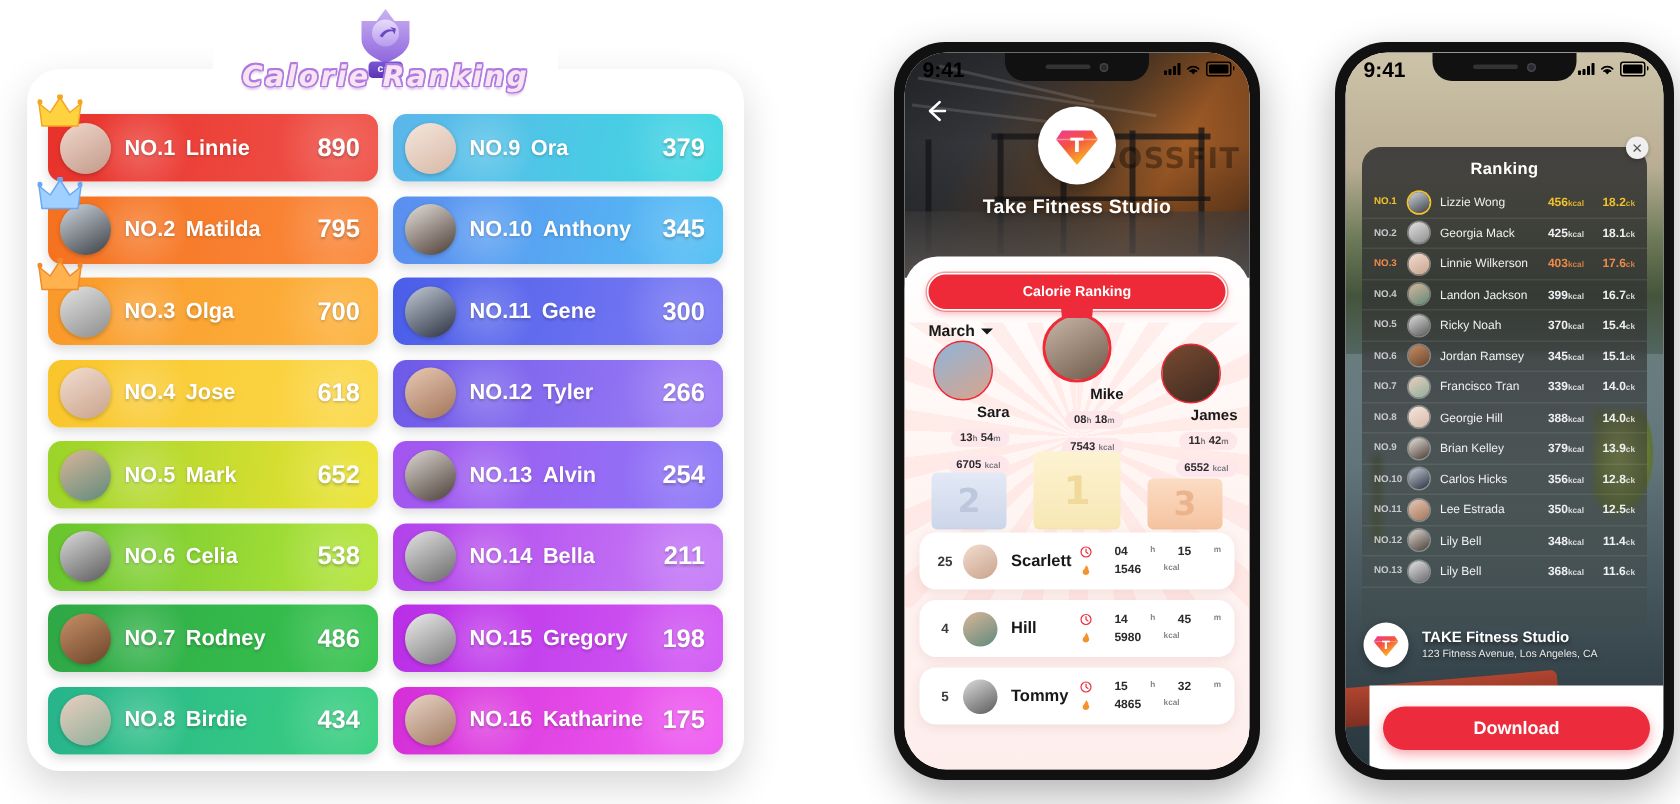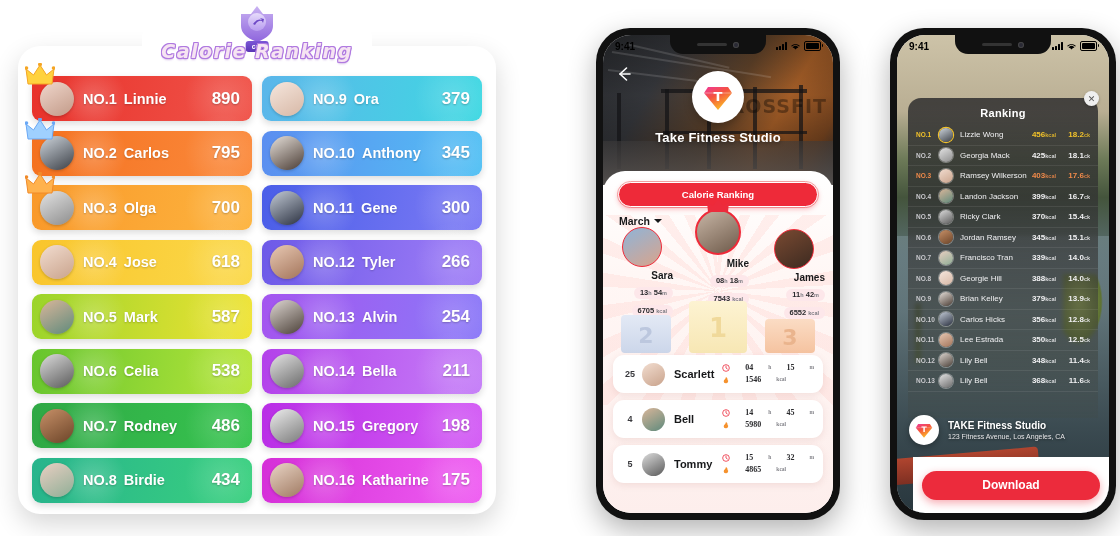"9:41" .statusbar { font-size: 10px -> 14px }
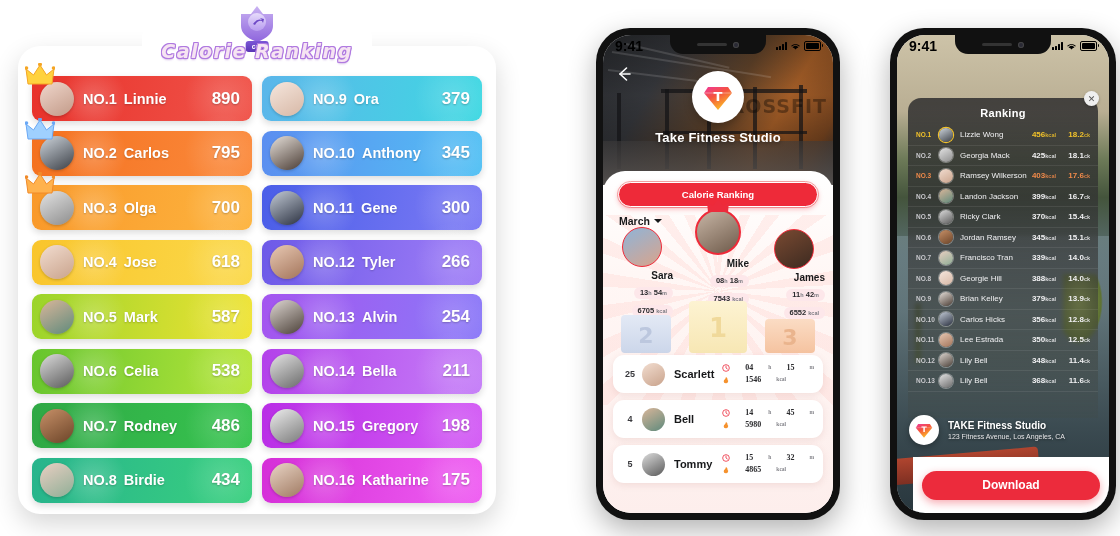"Carlos" span.rank-name { text: Carlos -> Matilda }
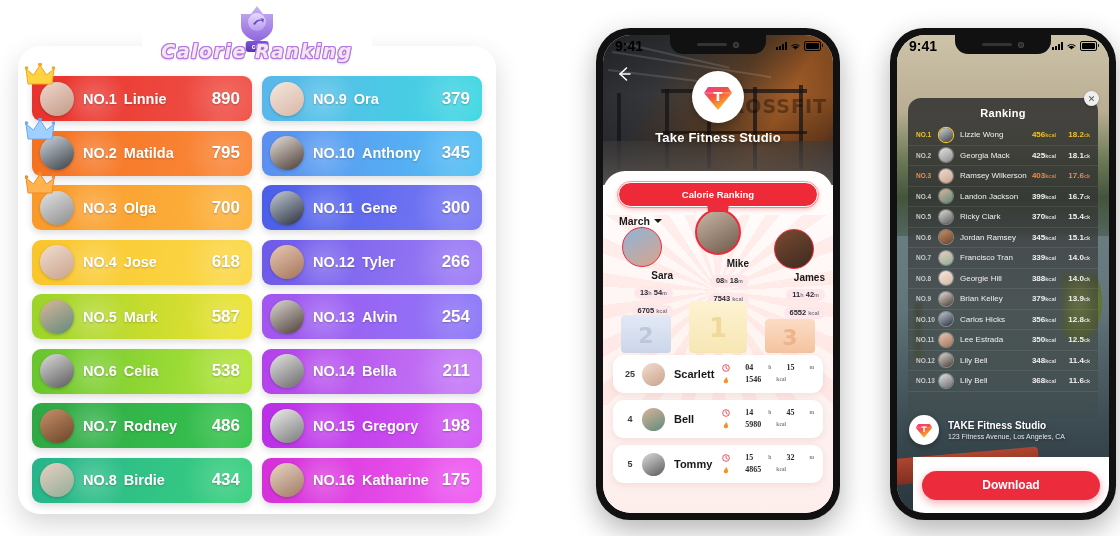"Ramsey Wilkerson" span.rname { text: Ramsey -> Linnie }
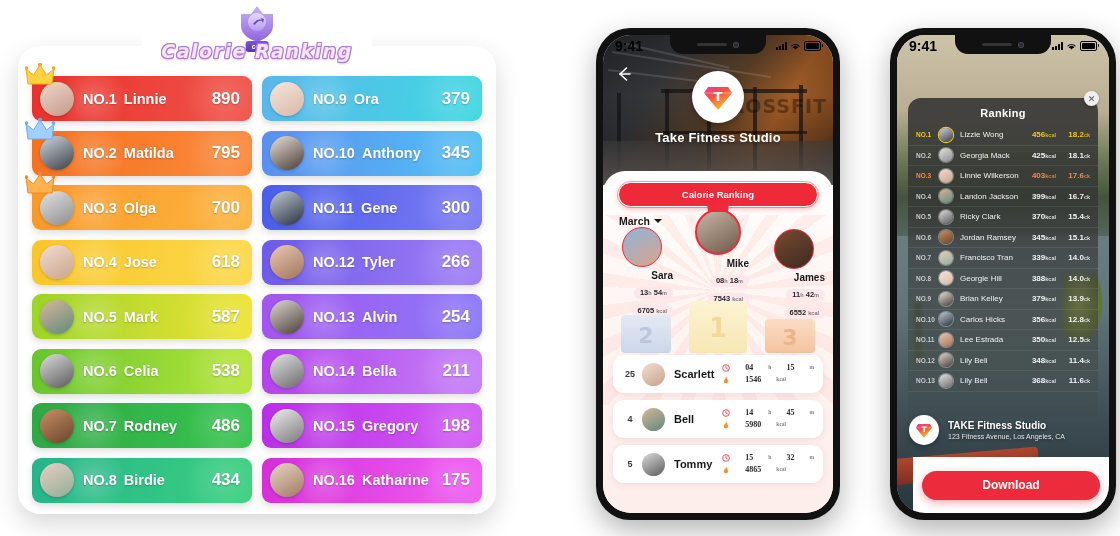"Ricky Clark" span.rname { text: Clark -> Noah }
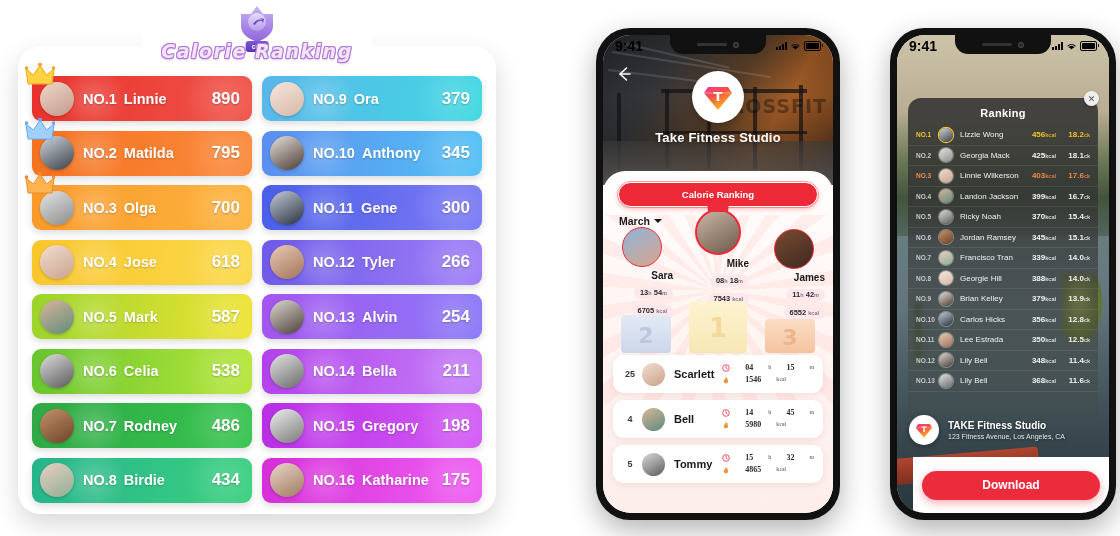"587" span.rank-val { text: 587 -> 652 }
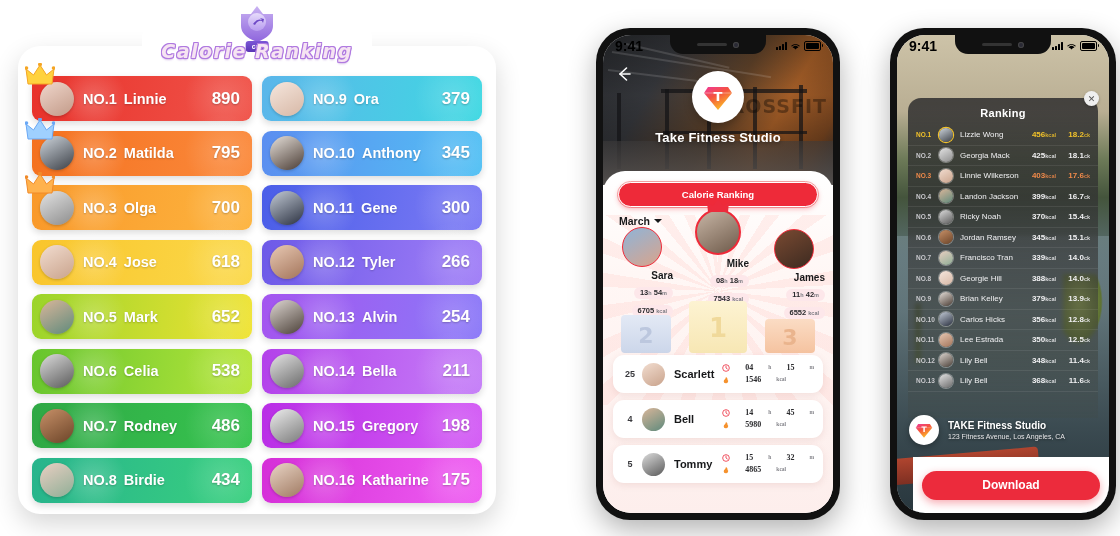"04 15" .mid-stat { font-family: Liberation Serif, serif -> none }
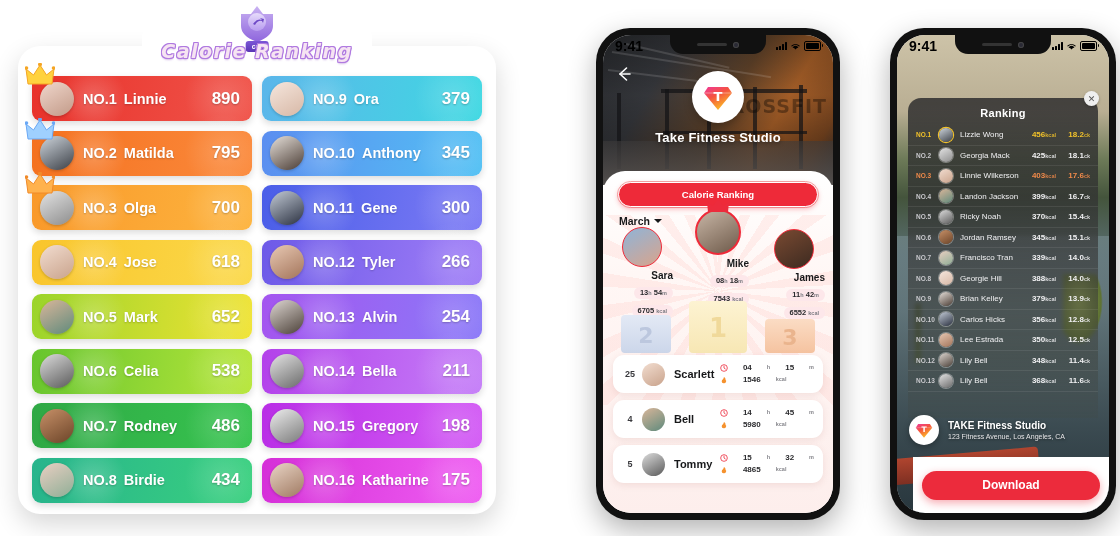"Bell" span.mid-name { text: Bell -> Hill }
